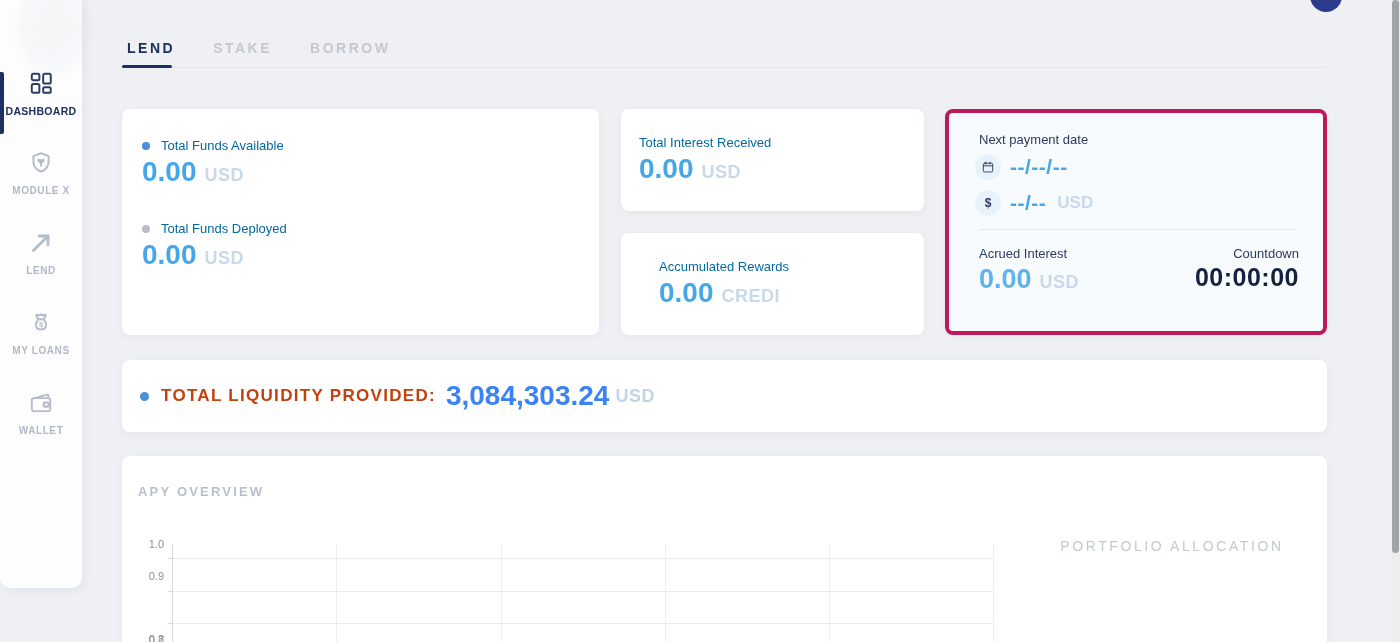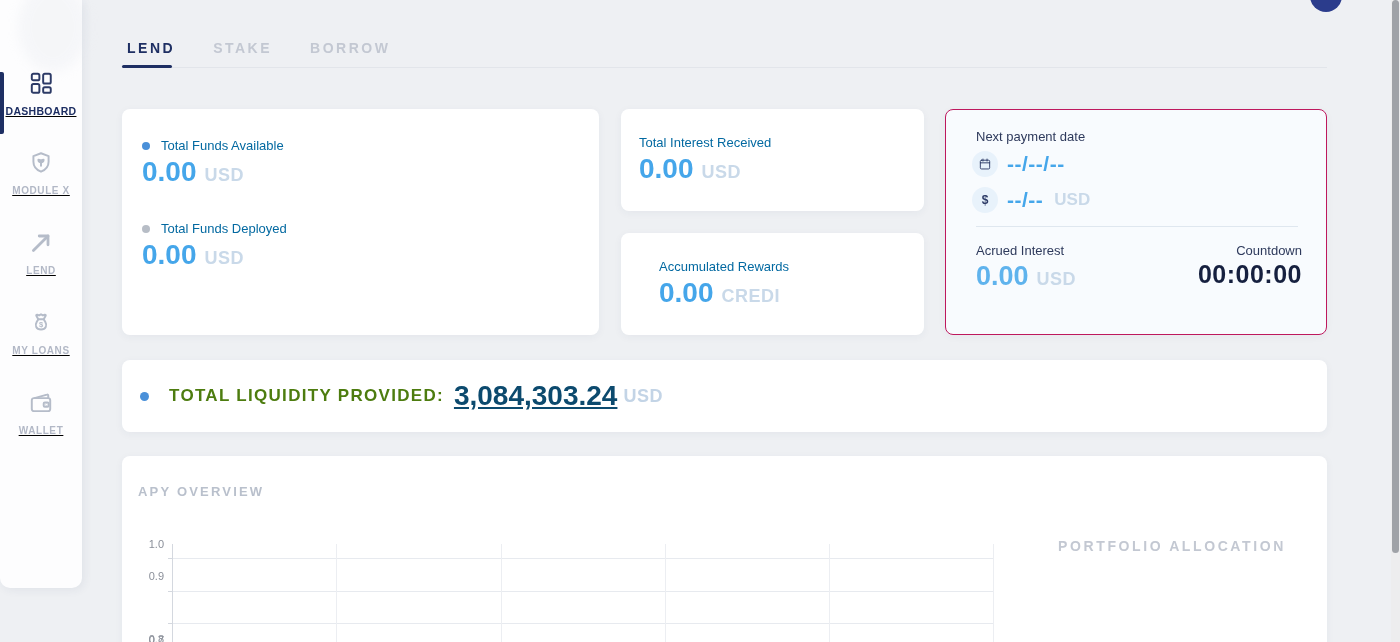"DASHBOARD" .side-item { text-decoration: underline -> none }
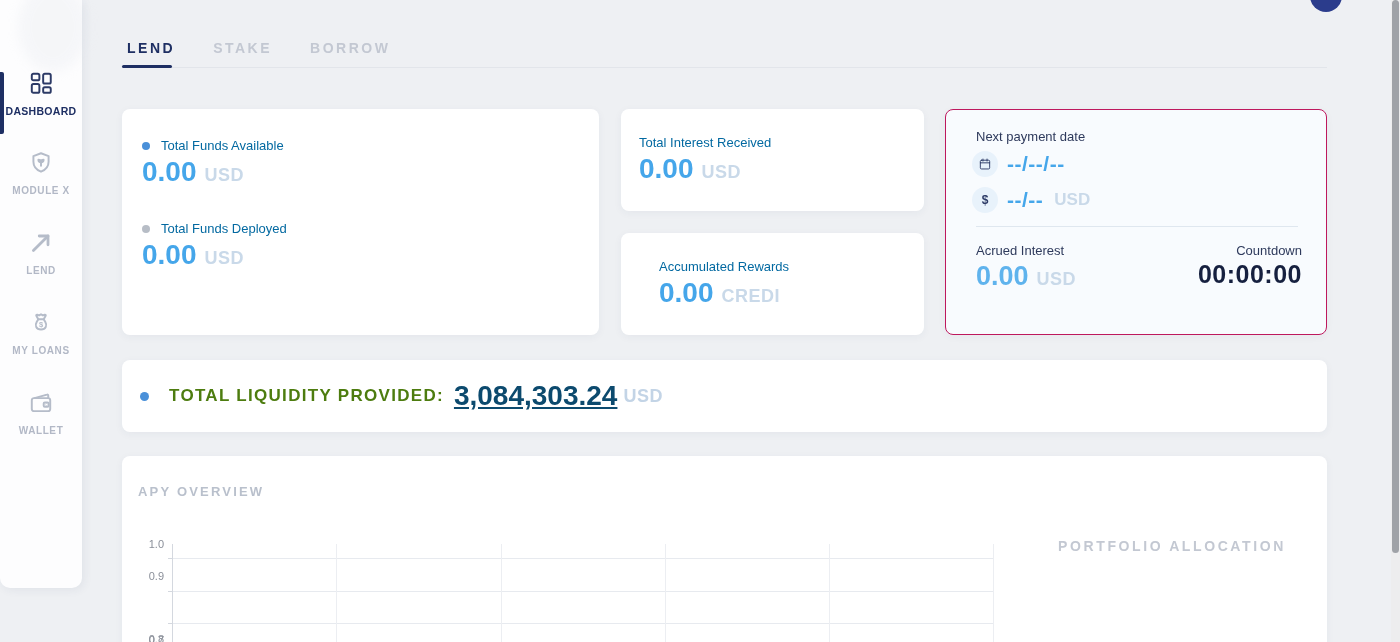"Next payment date" .card-payment { border: 1px solid #be185d -> 4px solid #be185d }
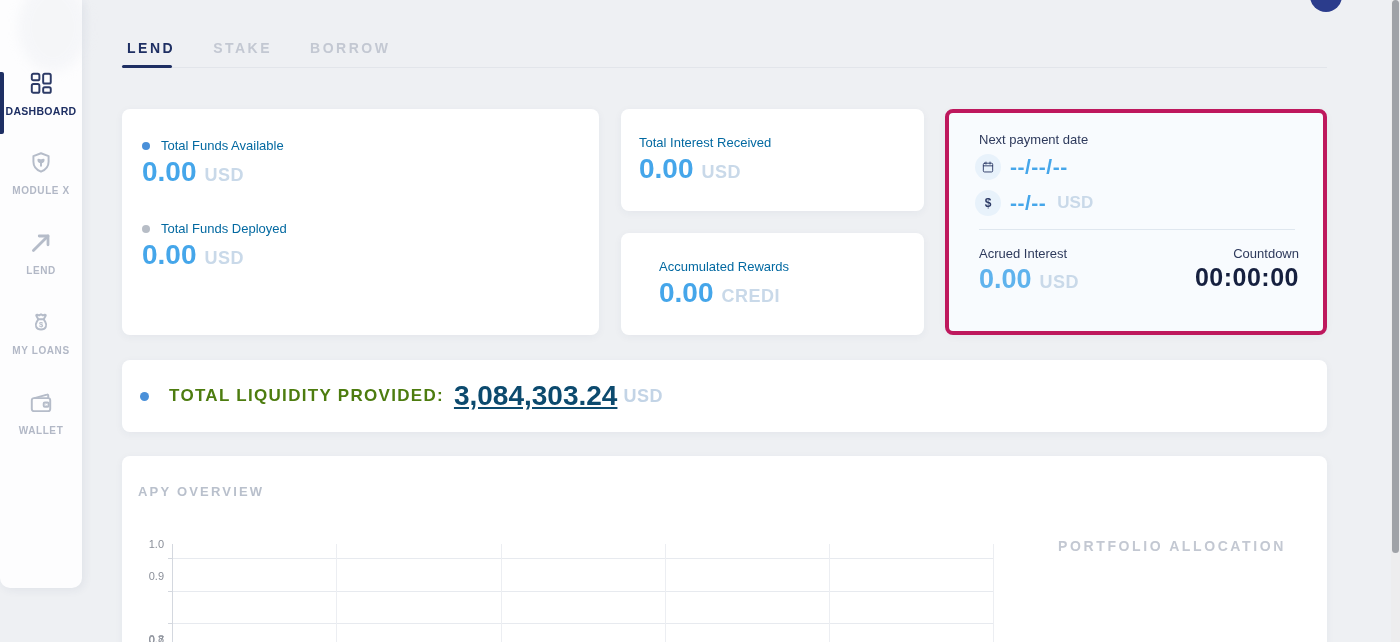"TOTAL LIQUIDITY PROVIDED:" .liq-label { color: #4d7c0f -> #c2410c; margin-left: 20px -> 12px }
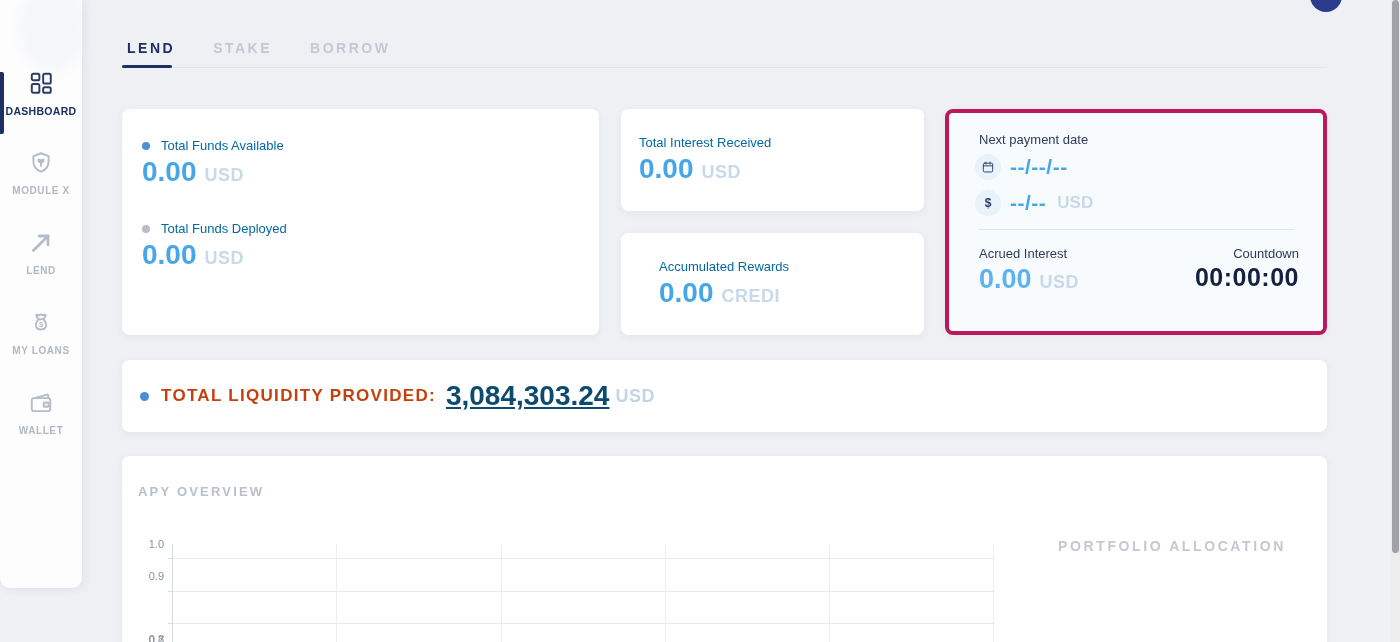"3,084,303.24" .liq-value { color: #0c4a6e -> #3b82f6; text-decoration: underline -> none }
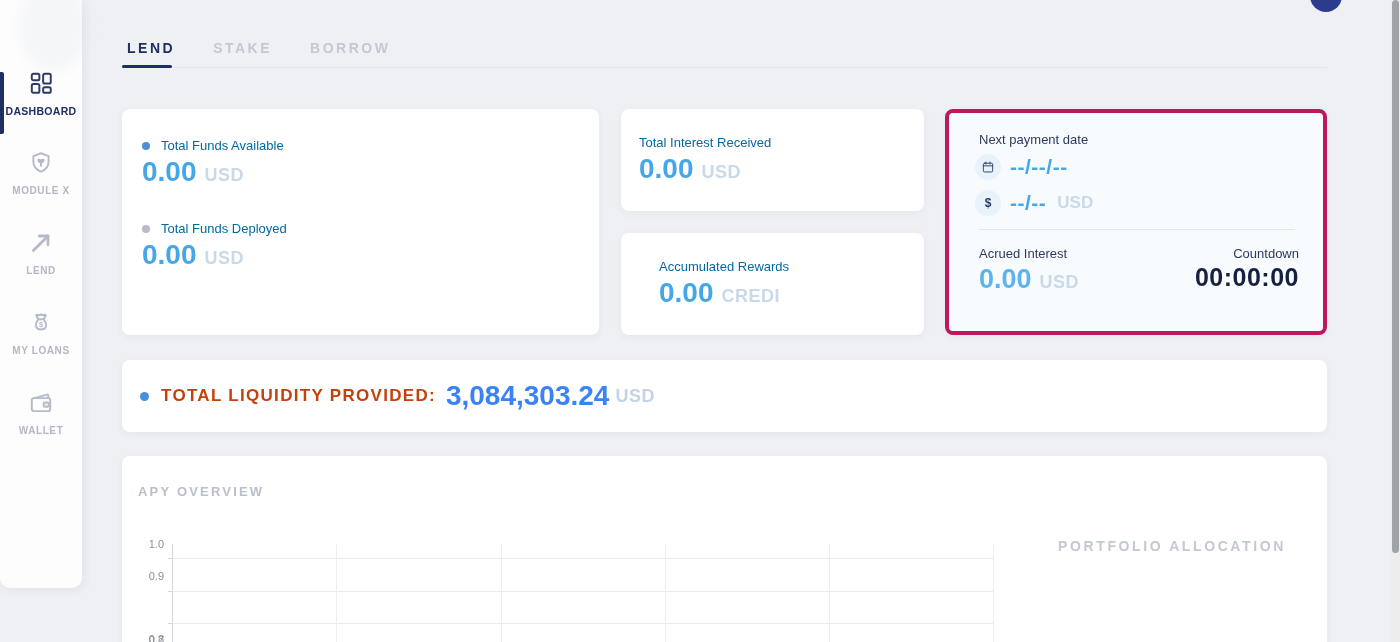"PORTFOLIO ALLOCATION" .portfolio-title { font-weight: 700 -> 400 }
